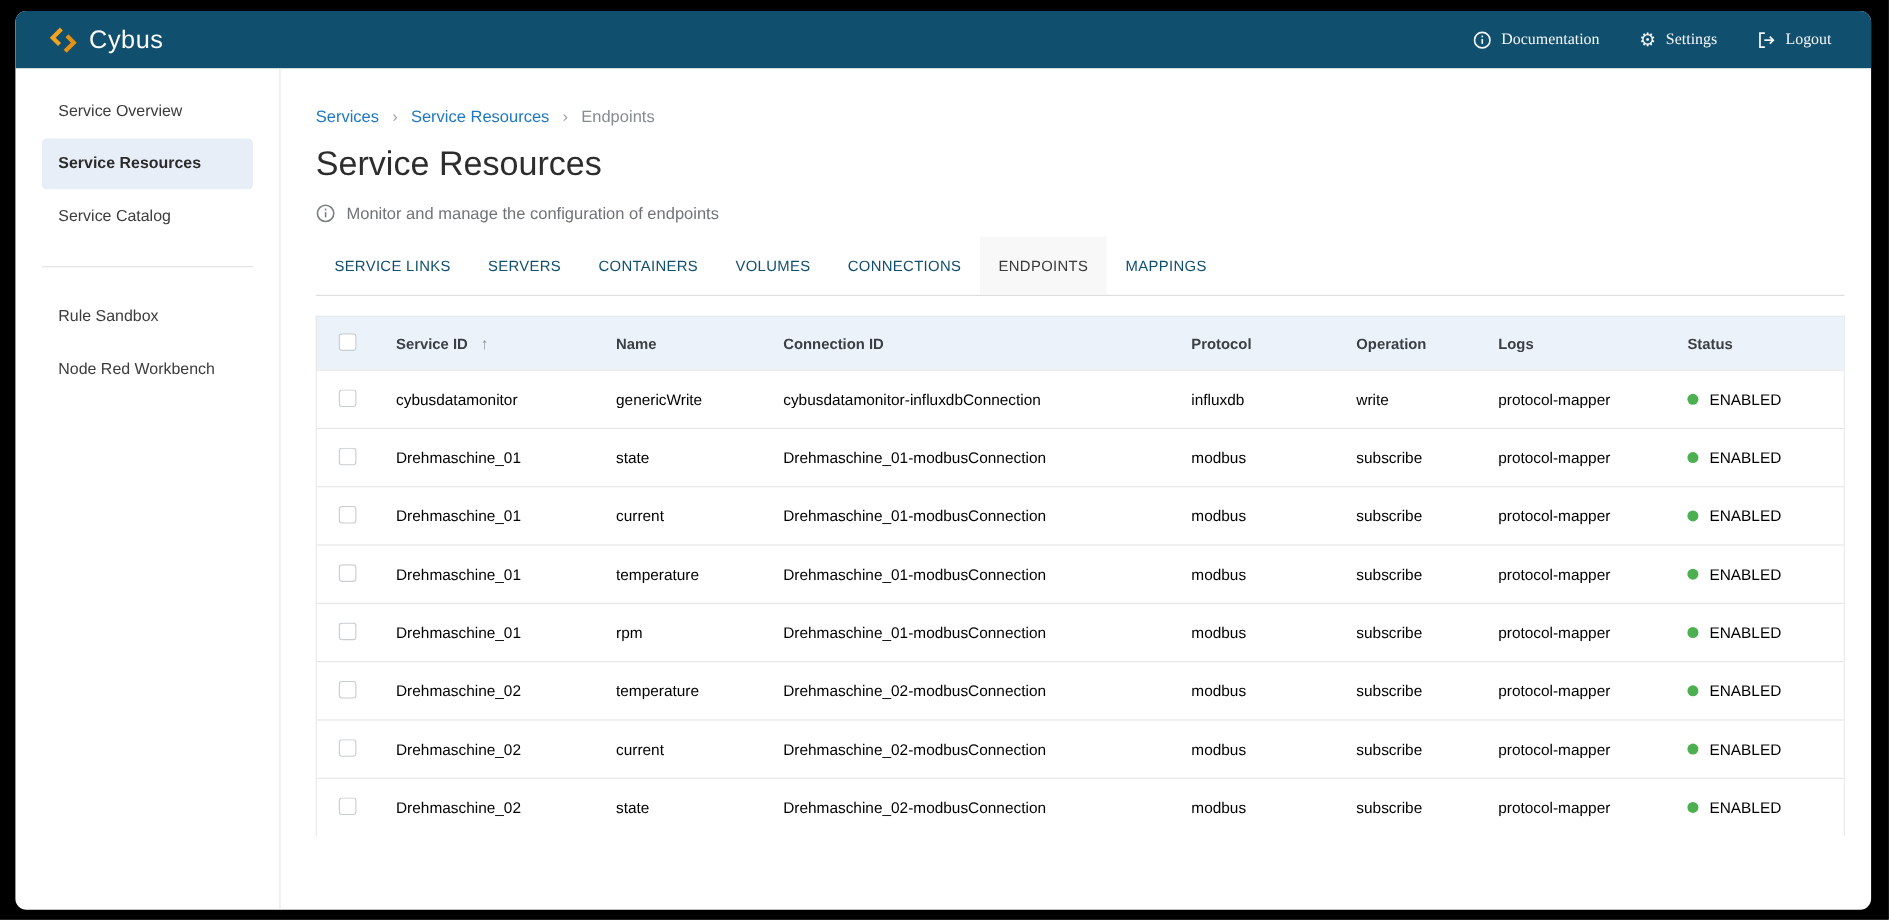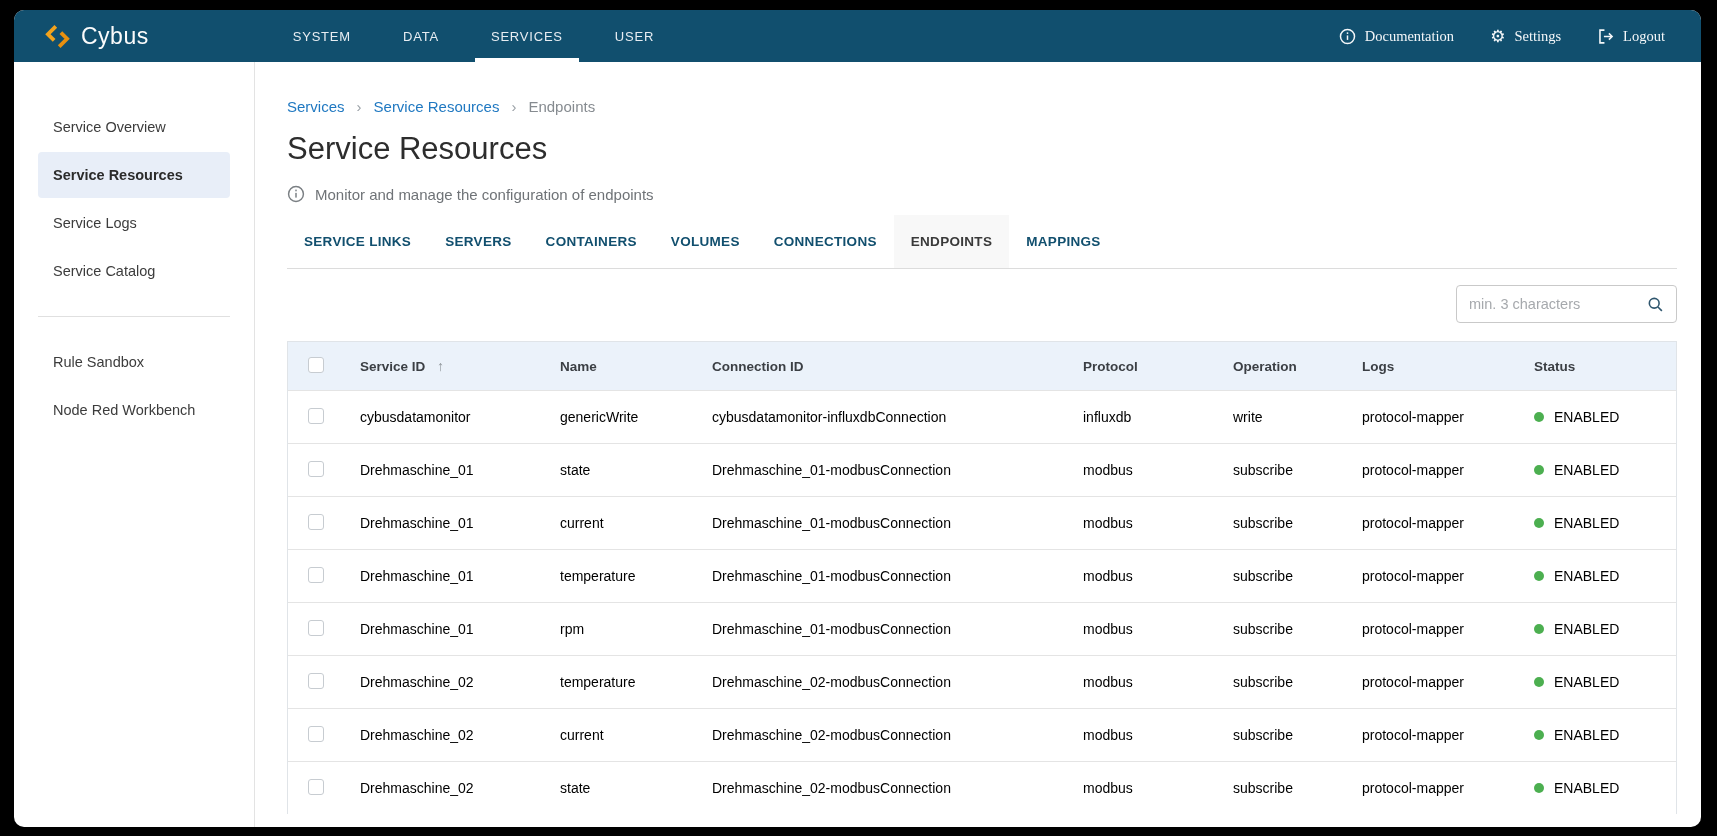"SYSTEM" div.nav-menu { html: <div> <div> <span>SYSTEM</span> </div> <div> <span>DATA</span> </div> <div> <span>SERVICES</span> </div> <div> <span>USER</span> </div> </div> -> none }
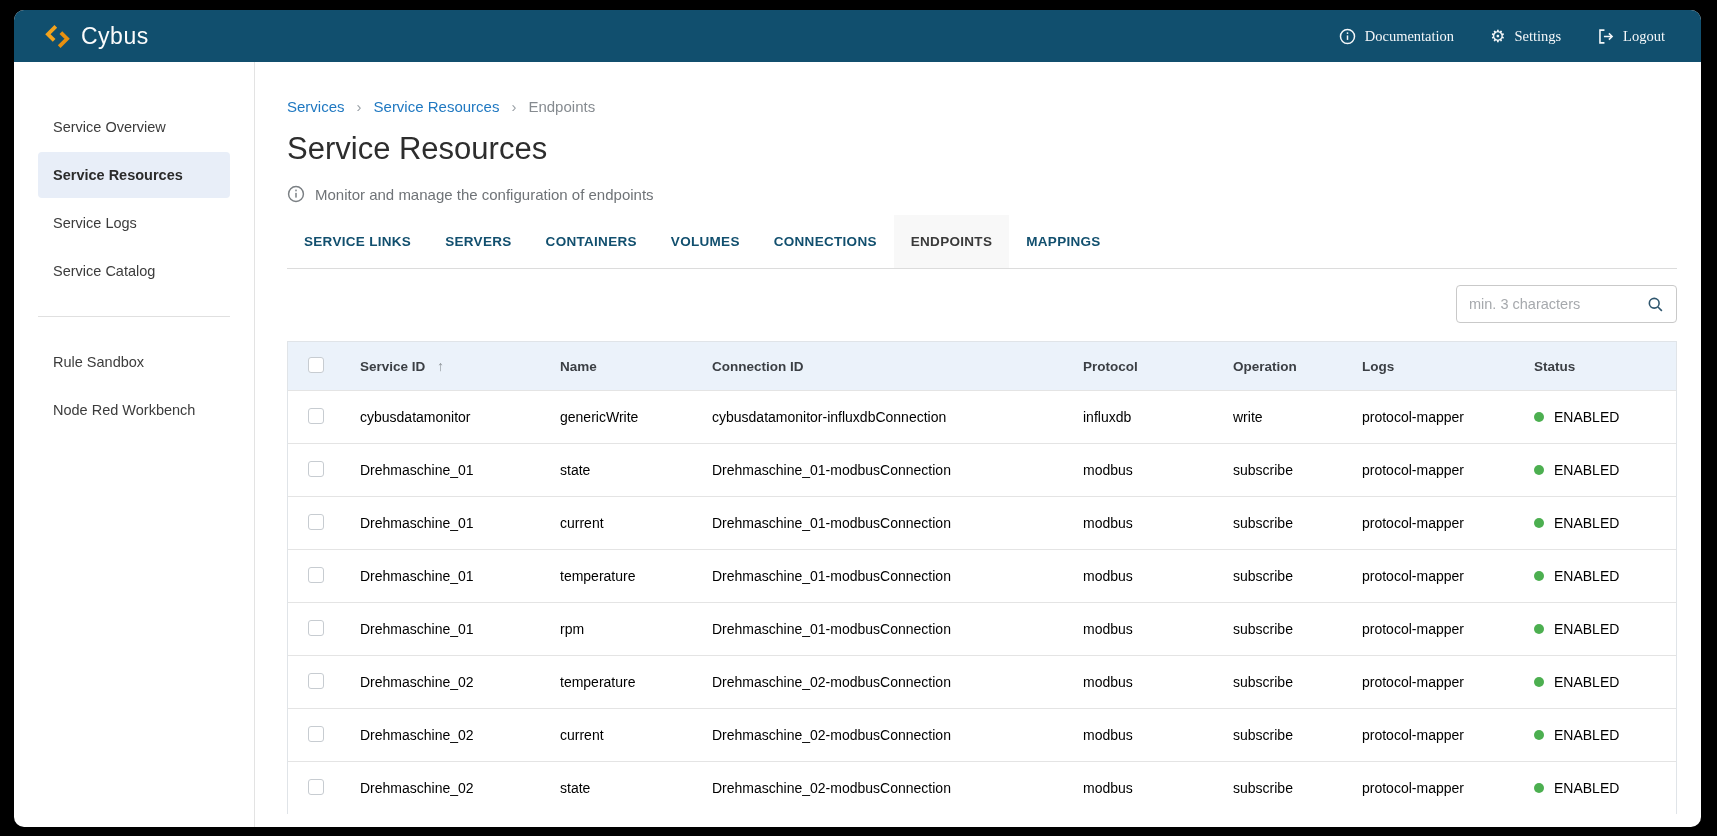"Service Overview" .sidebar { padding-top: 40px -> 14px }
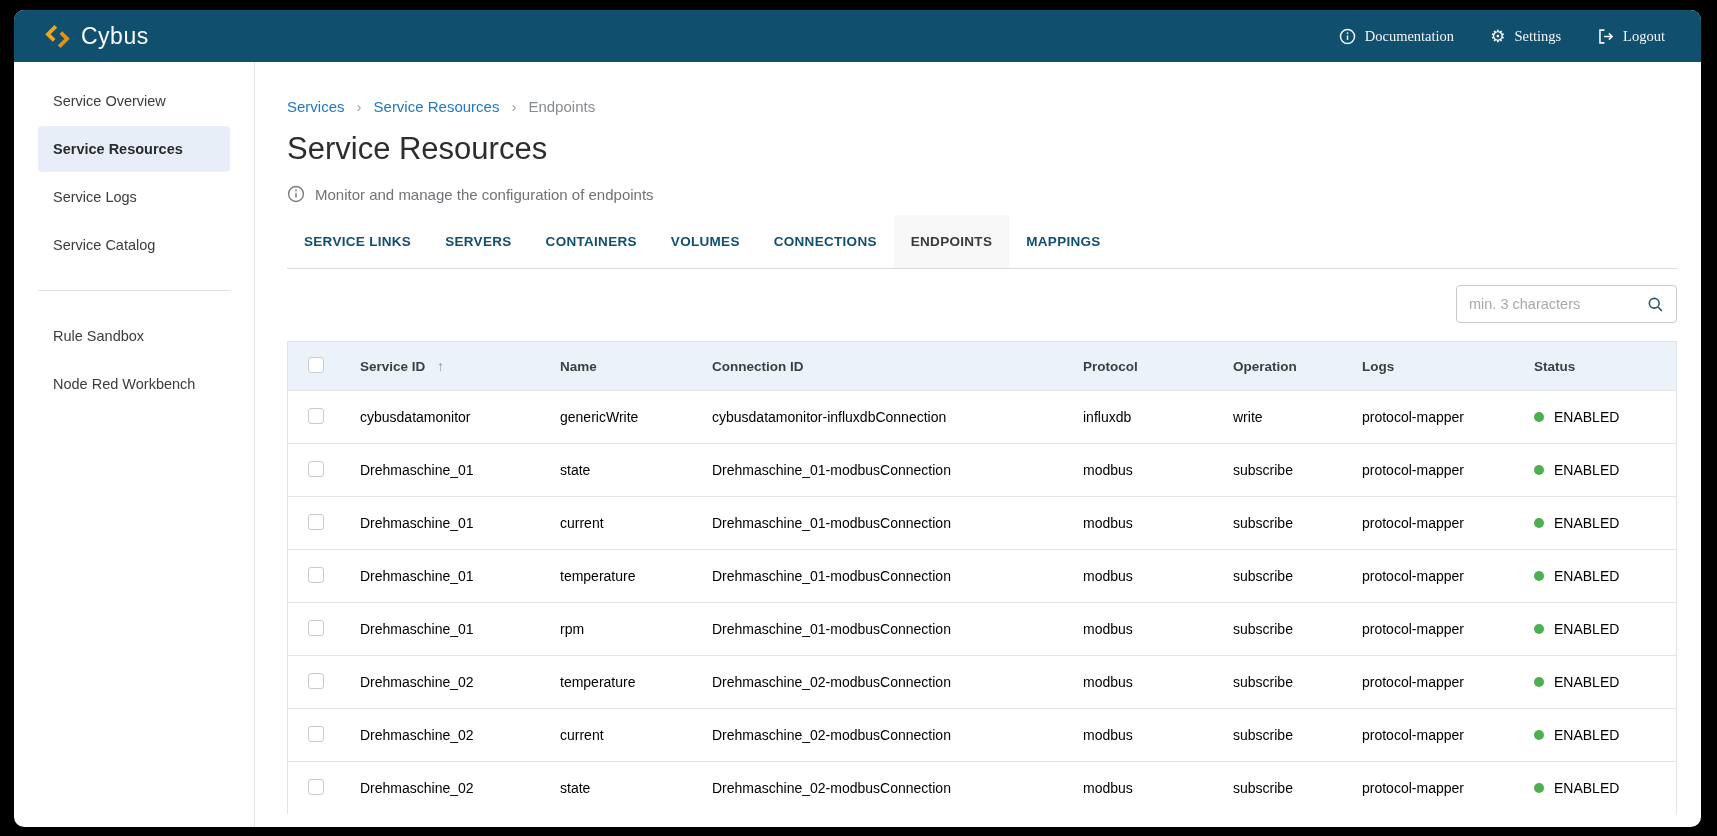"Service Logs" div.side-item { html: <div> <span>Service Logs</span> </div> -> none }
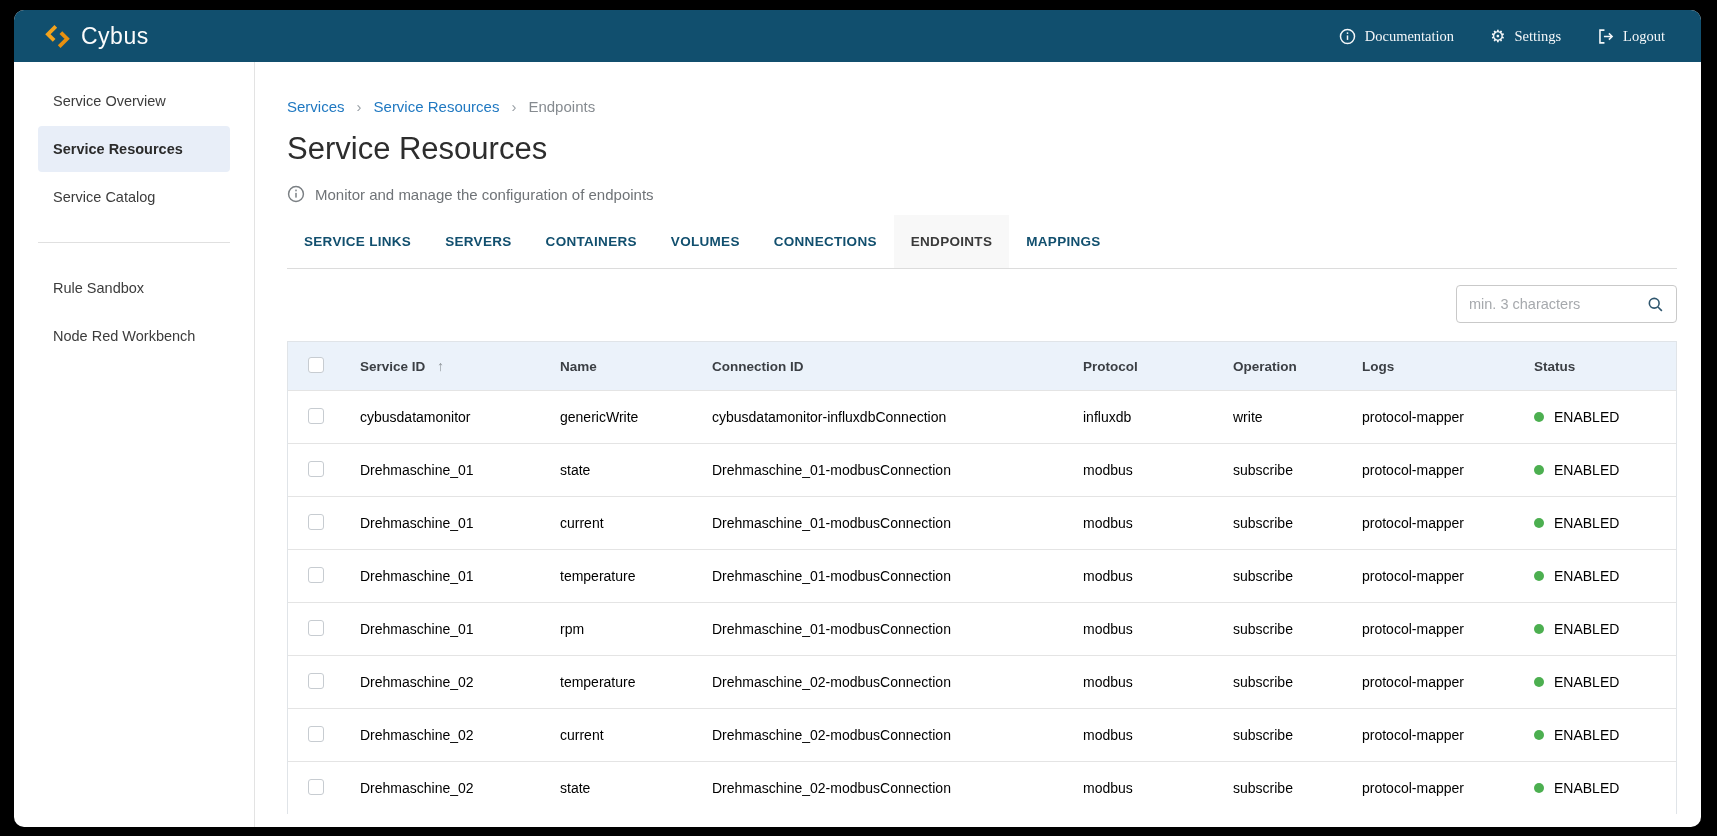"SERVICE LINKS" .tab { font-weight: 700 -> 400 }
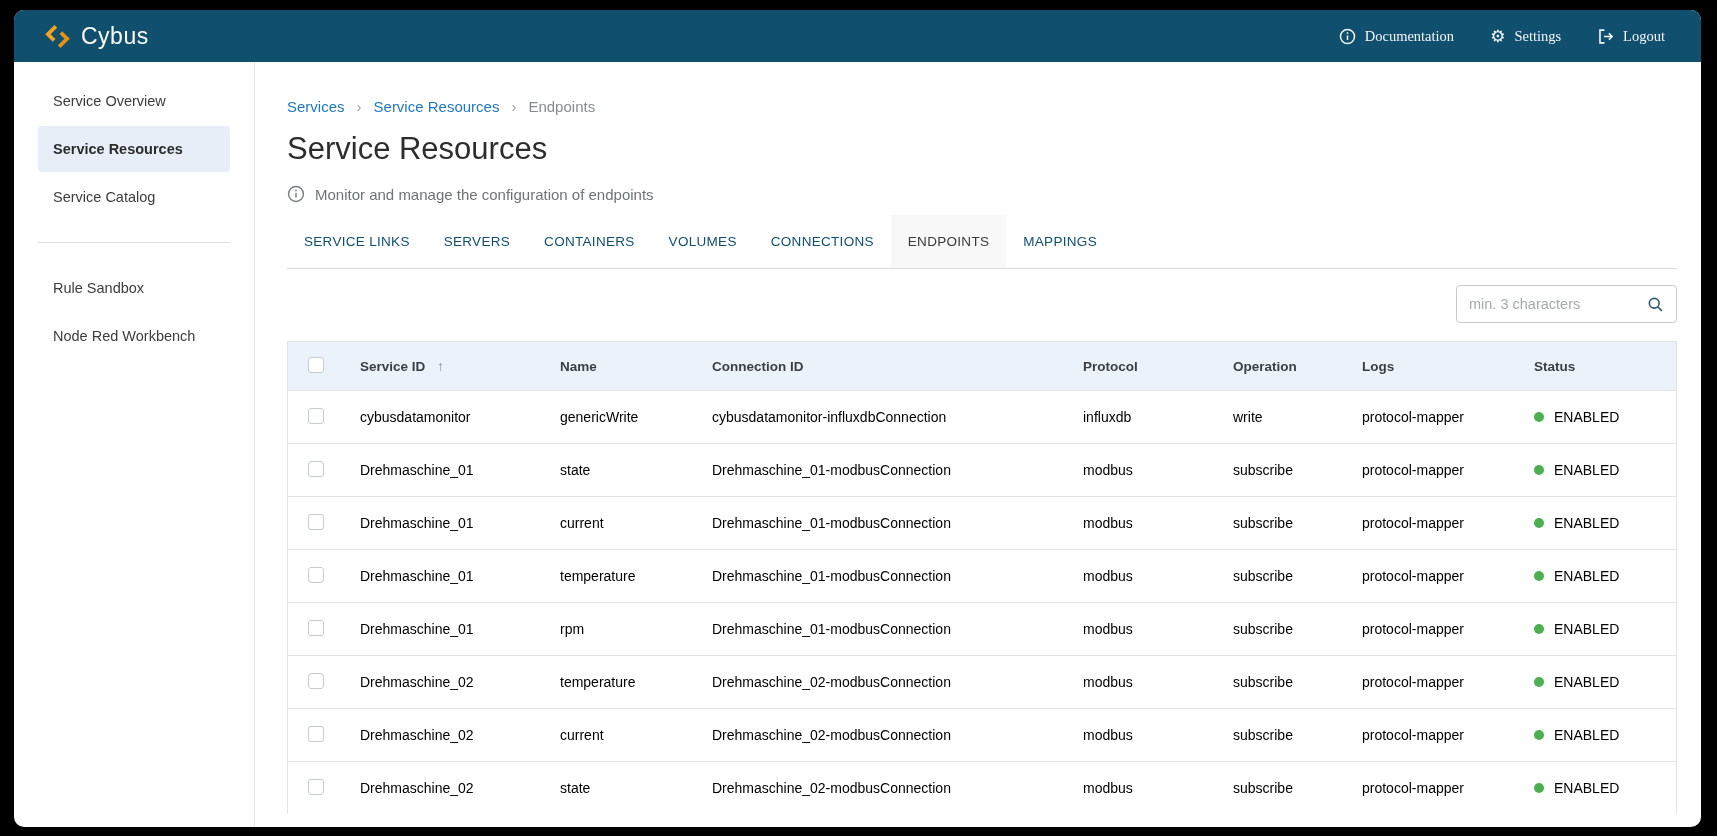"min. 3 characters" div.search-row { html: <div> <div> <input> <svg> <circle></circle> <line></line> </svg> </div> </div> -> none }
